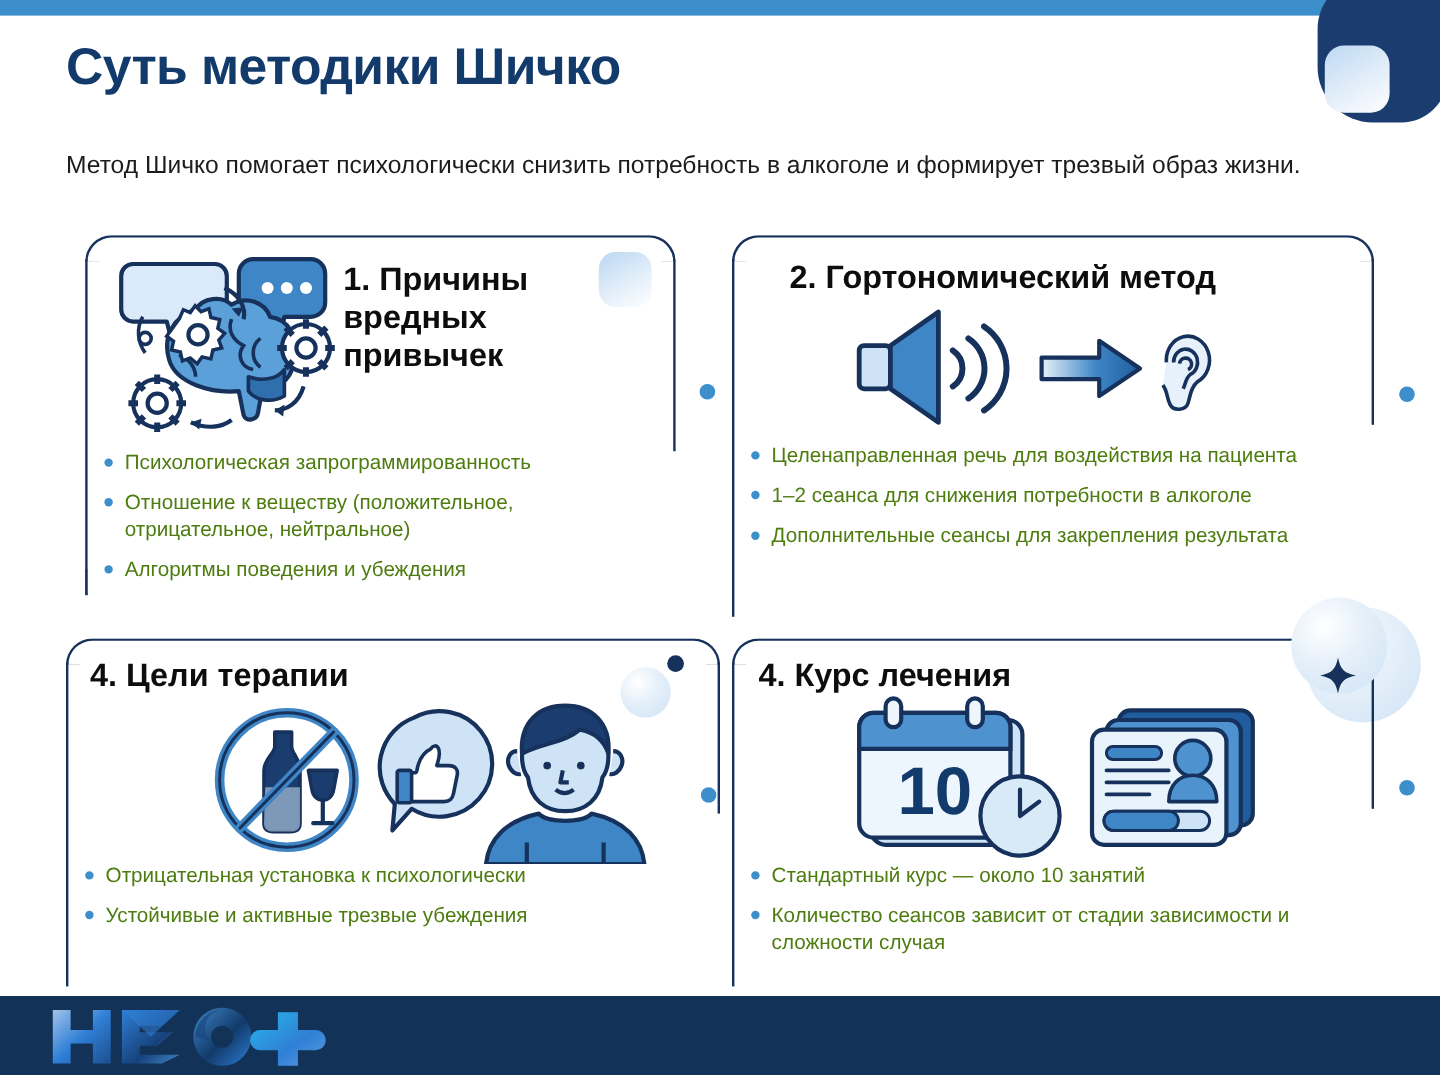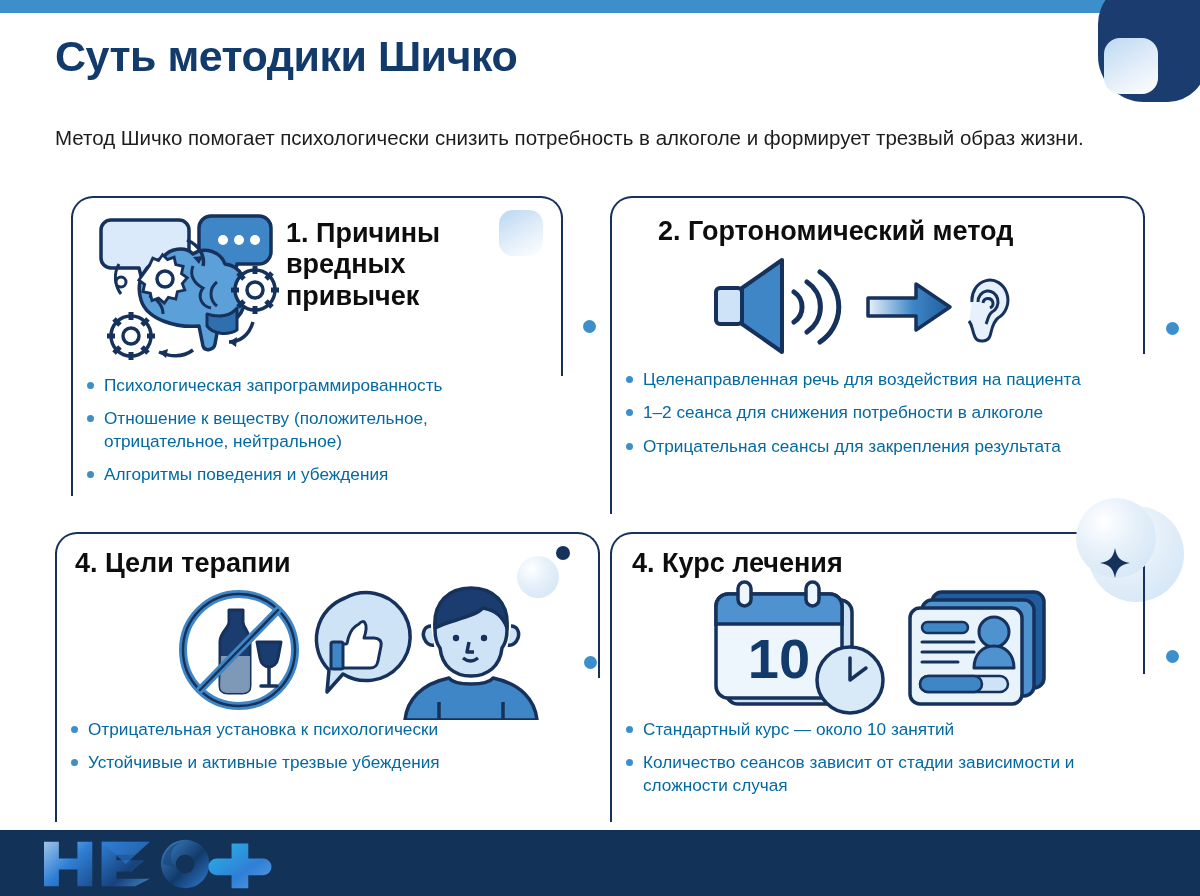"Психологическая запрограммированность" .bullets li { color: #0369a1 -> #4d7c0f }
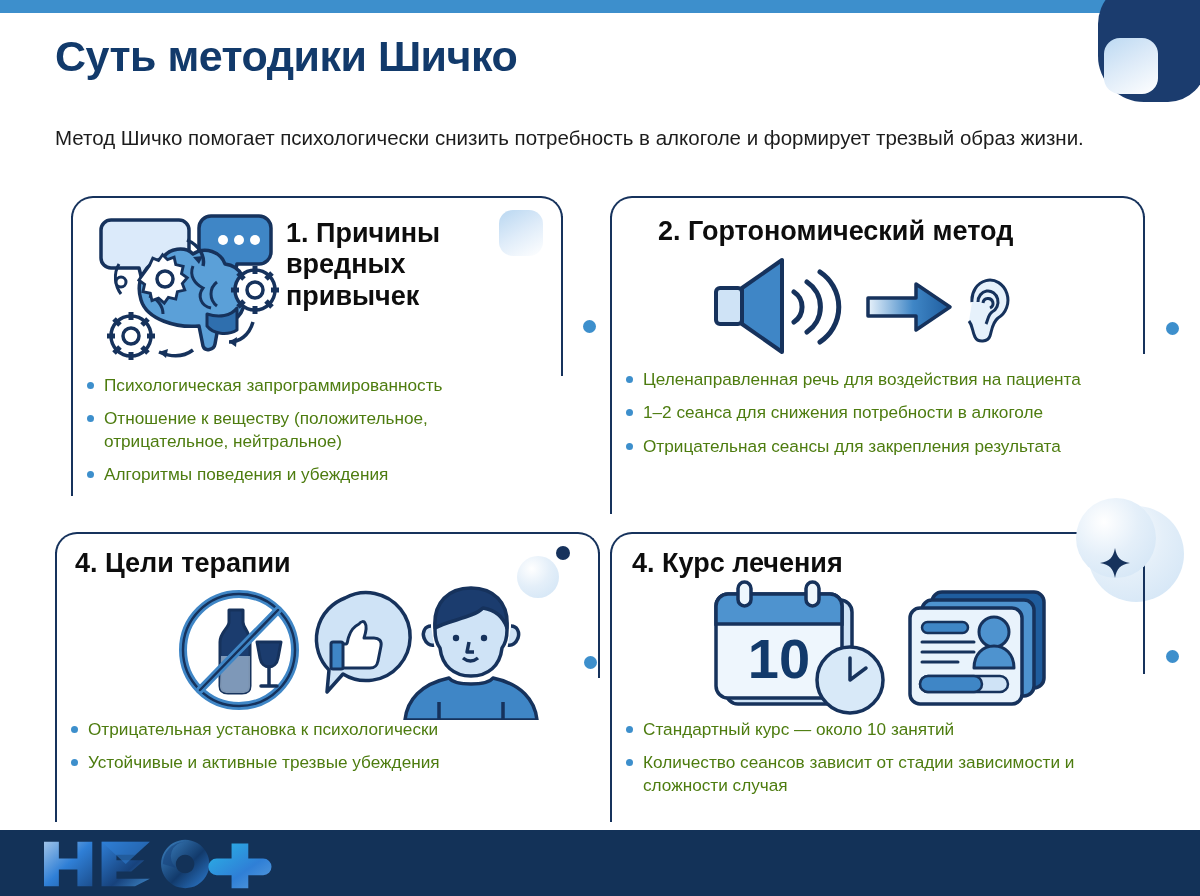"Отрицательная сеансы для закрепления" li { text: Отрицательная -> Дополнительные }
